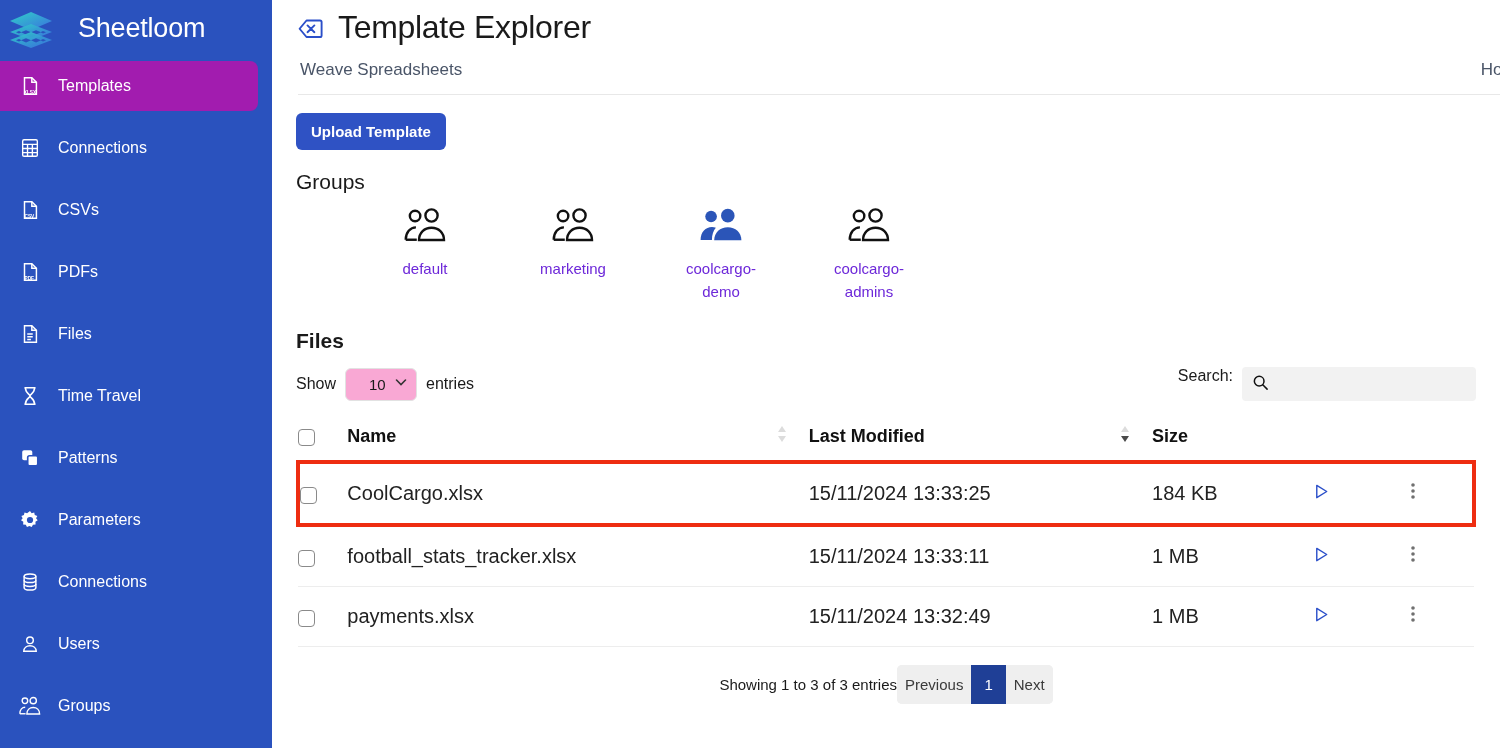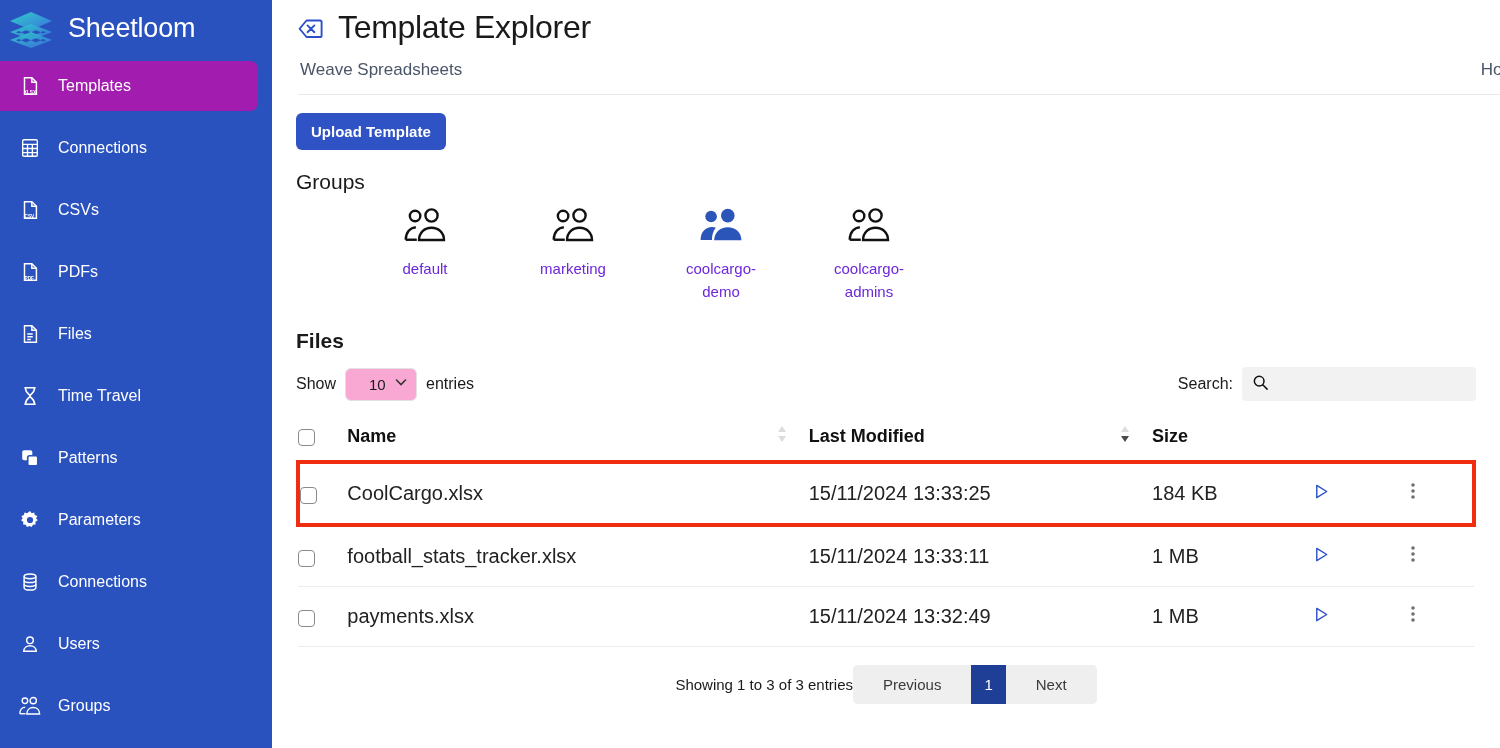"Sheetloom" .brand { gap: 14px -> 24px }
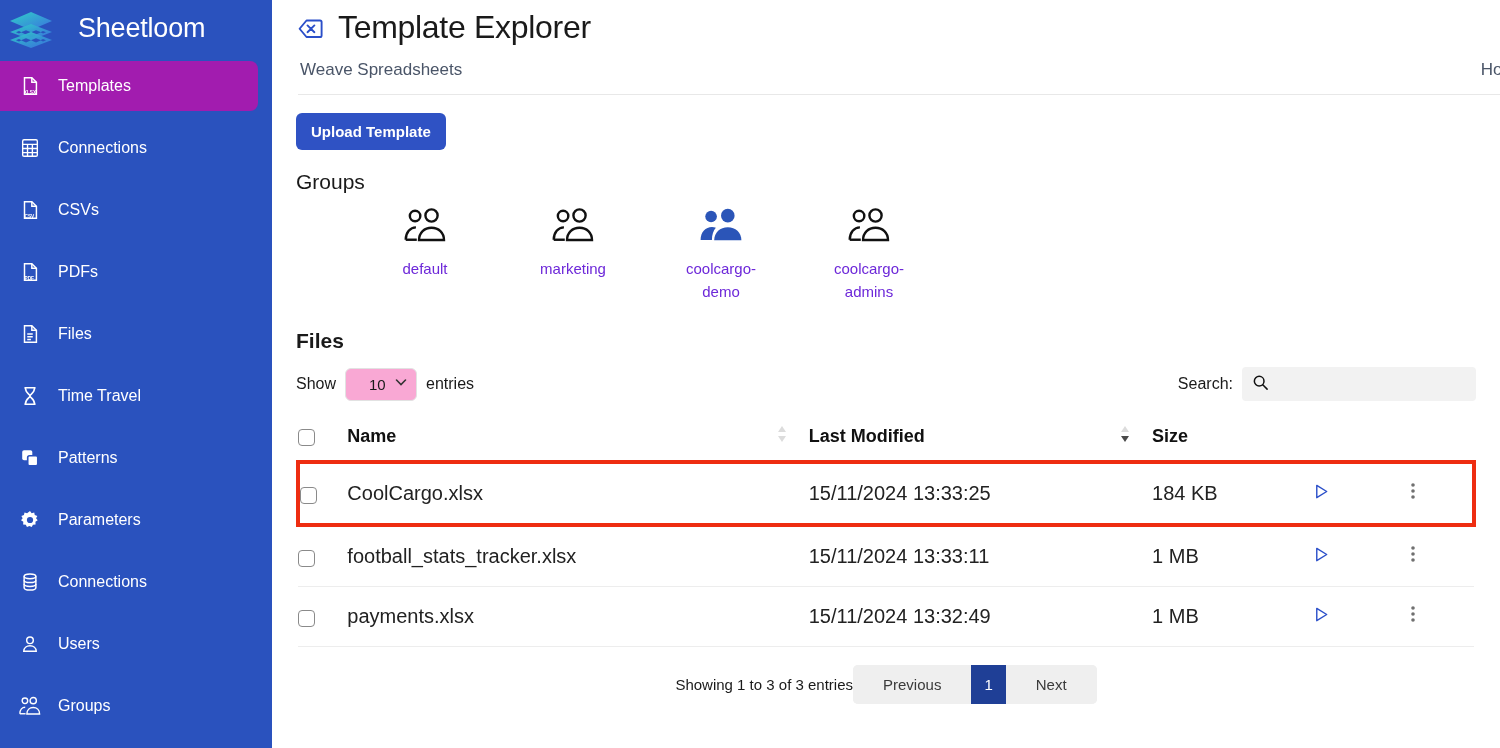"Search:" .search-group { align-items: center -> none }
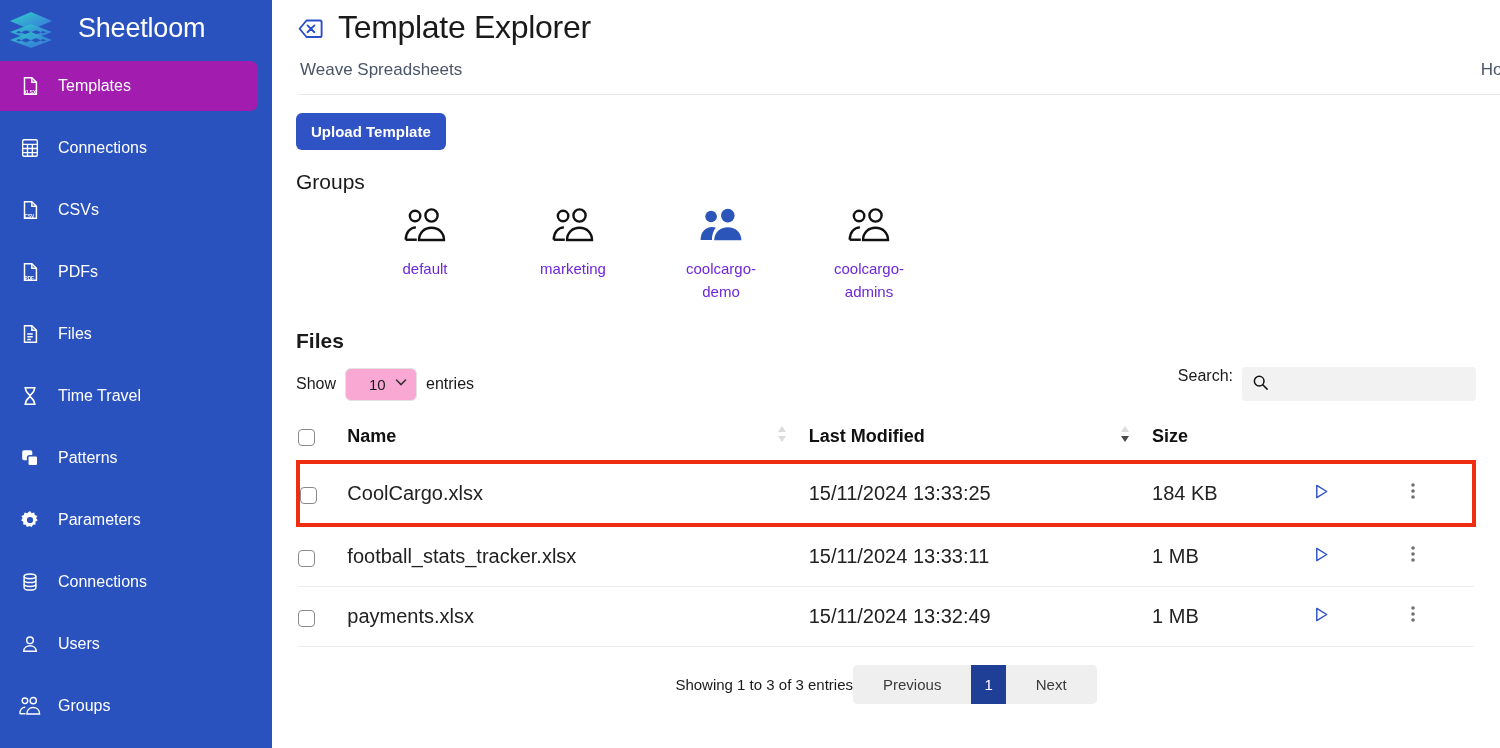"Previous" .pager-btn { padding: 11px 30px -> 11px 8px }
